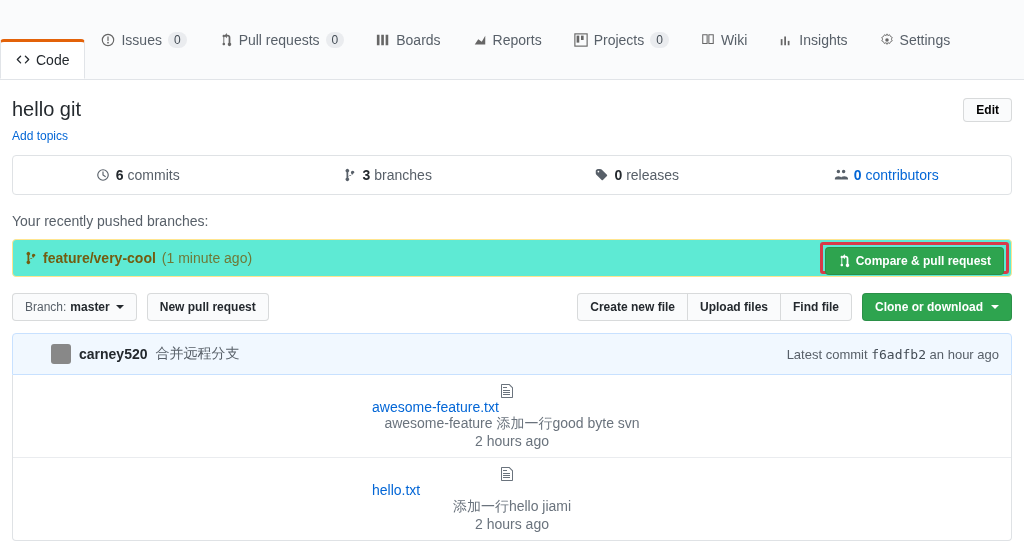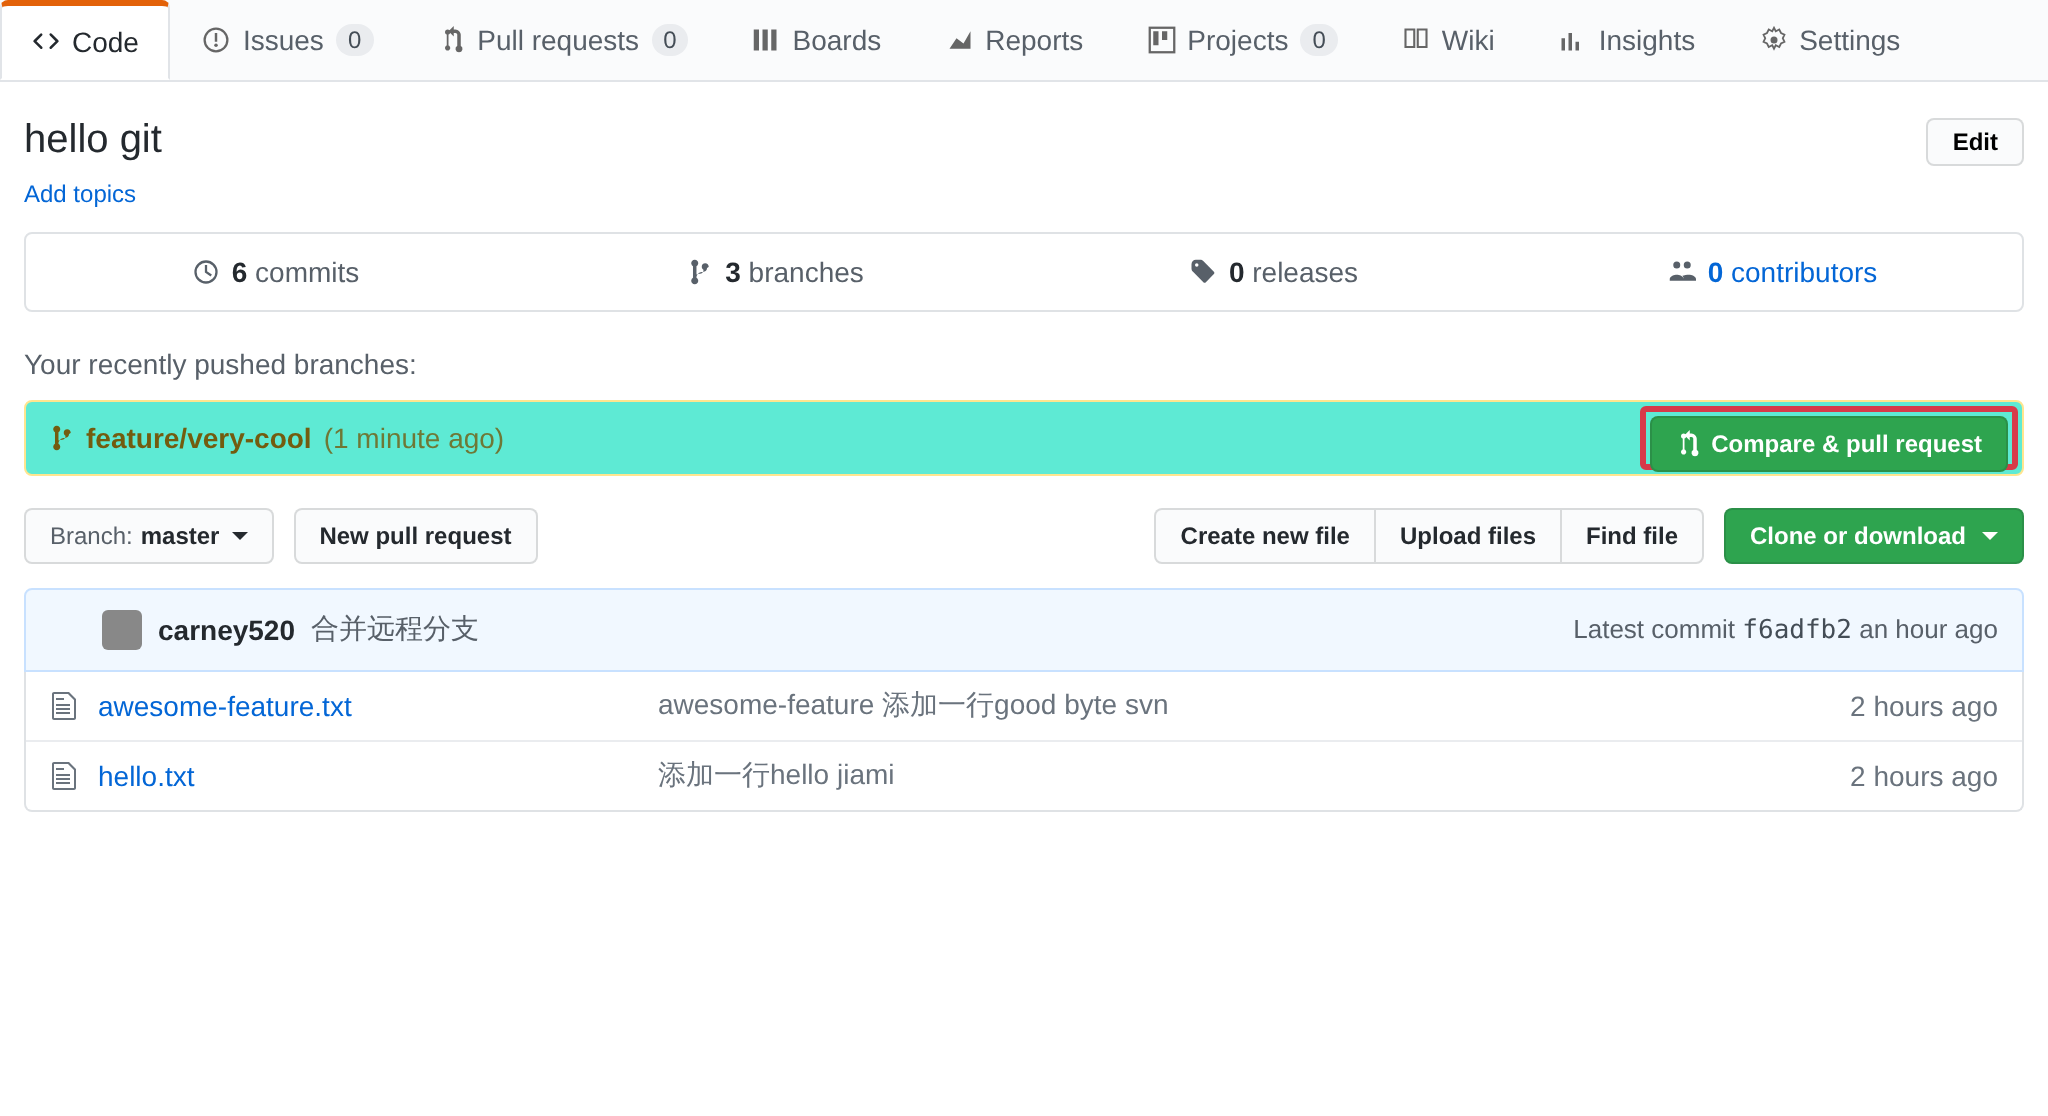"Code" .tabnav .tab.active { margin-top: none -> 39px }
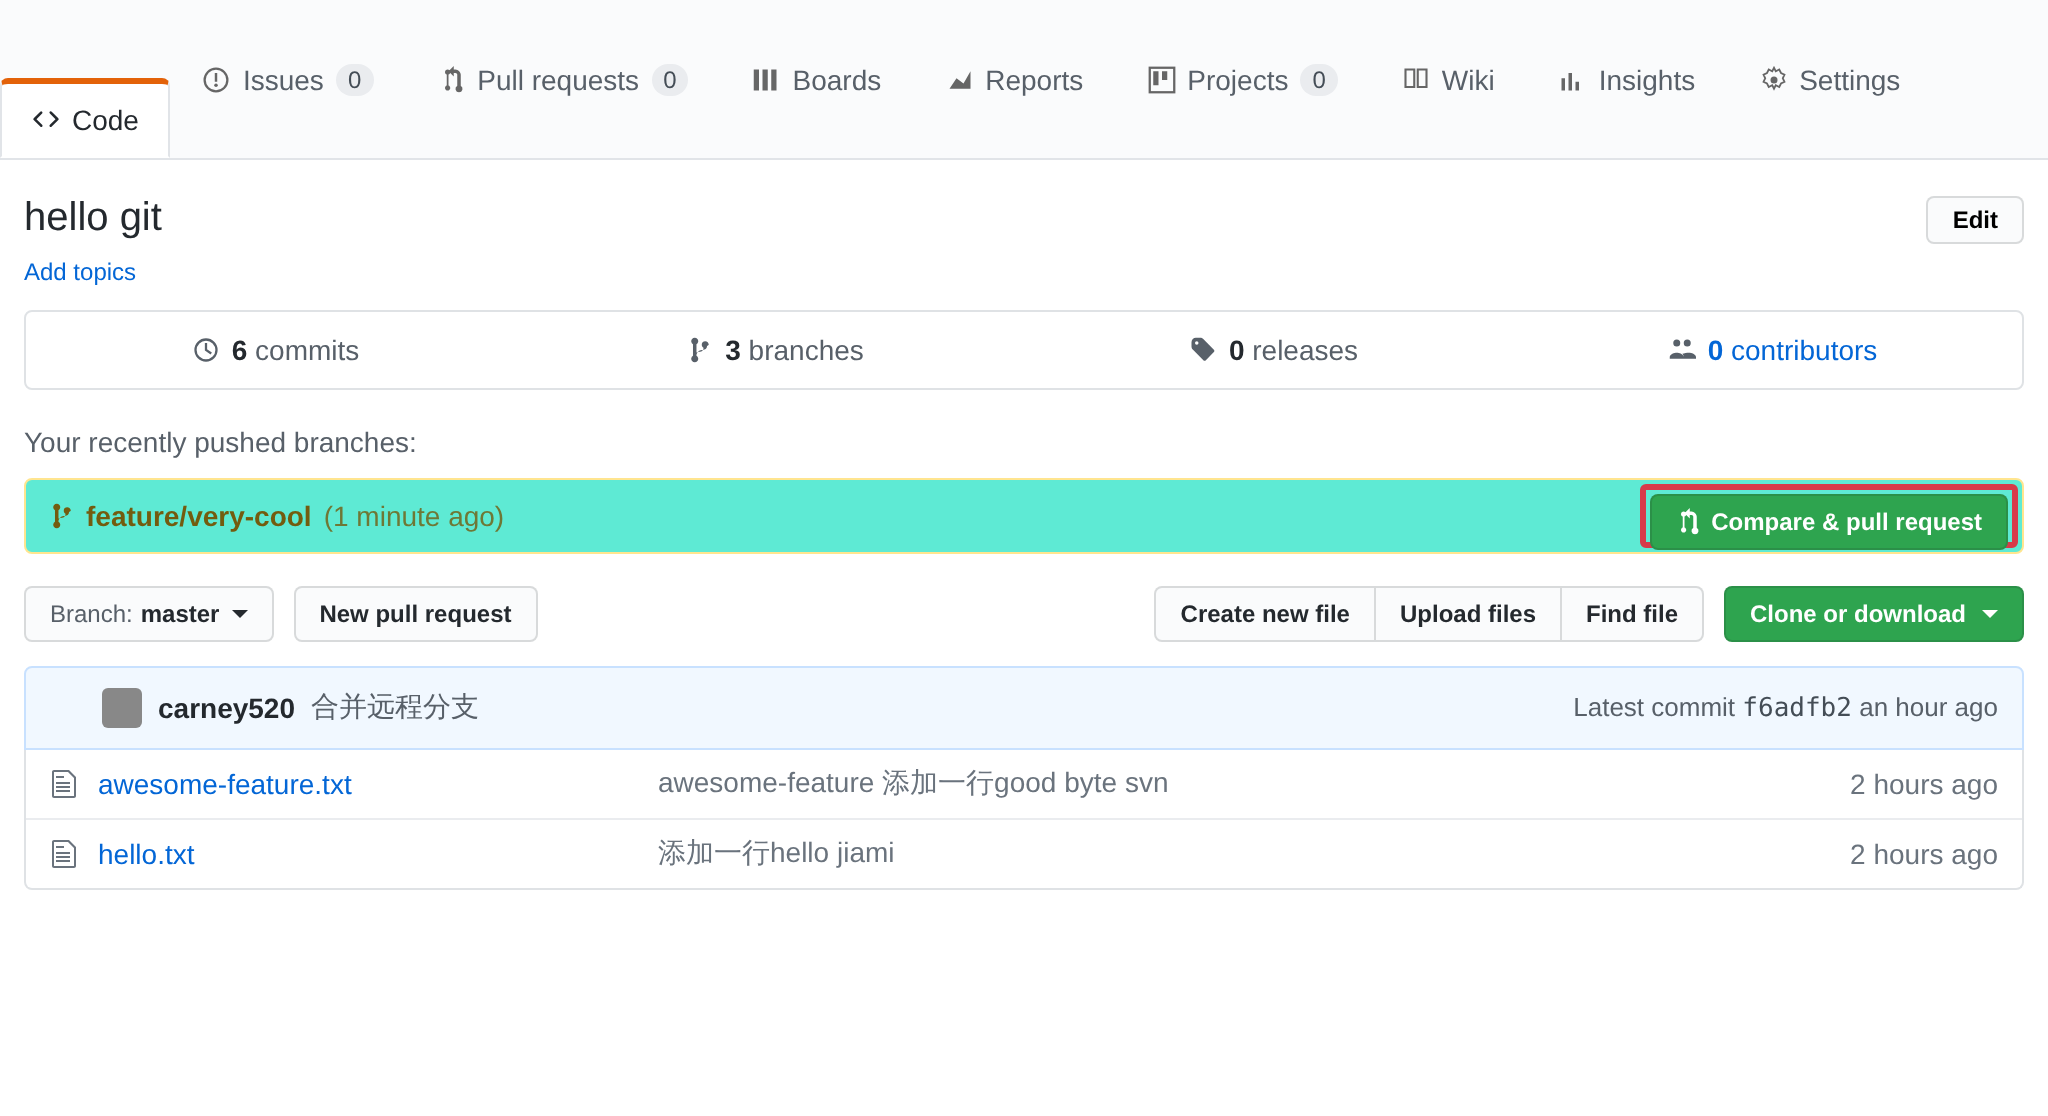"awesome-feature.txt" .filerow { flex-direction: none -> column }
